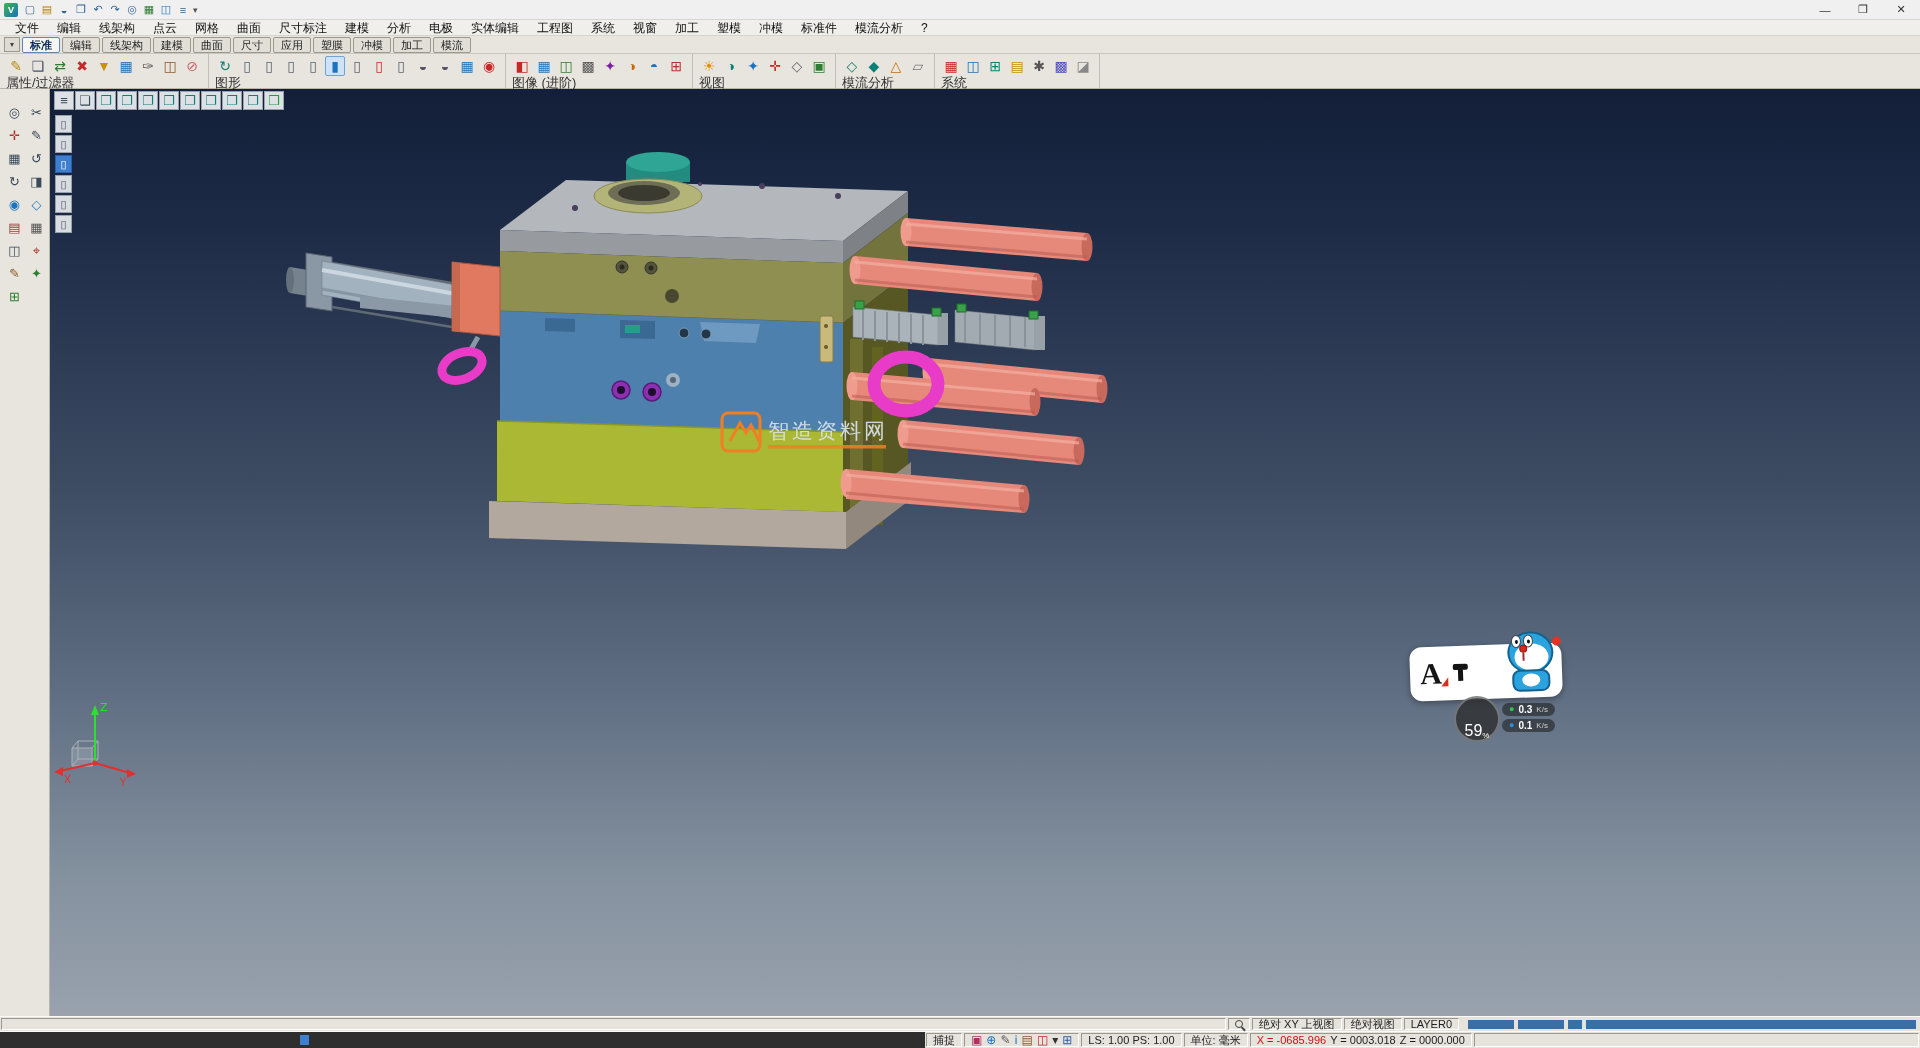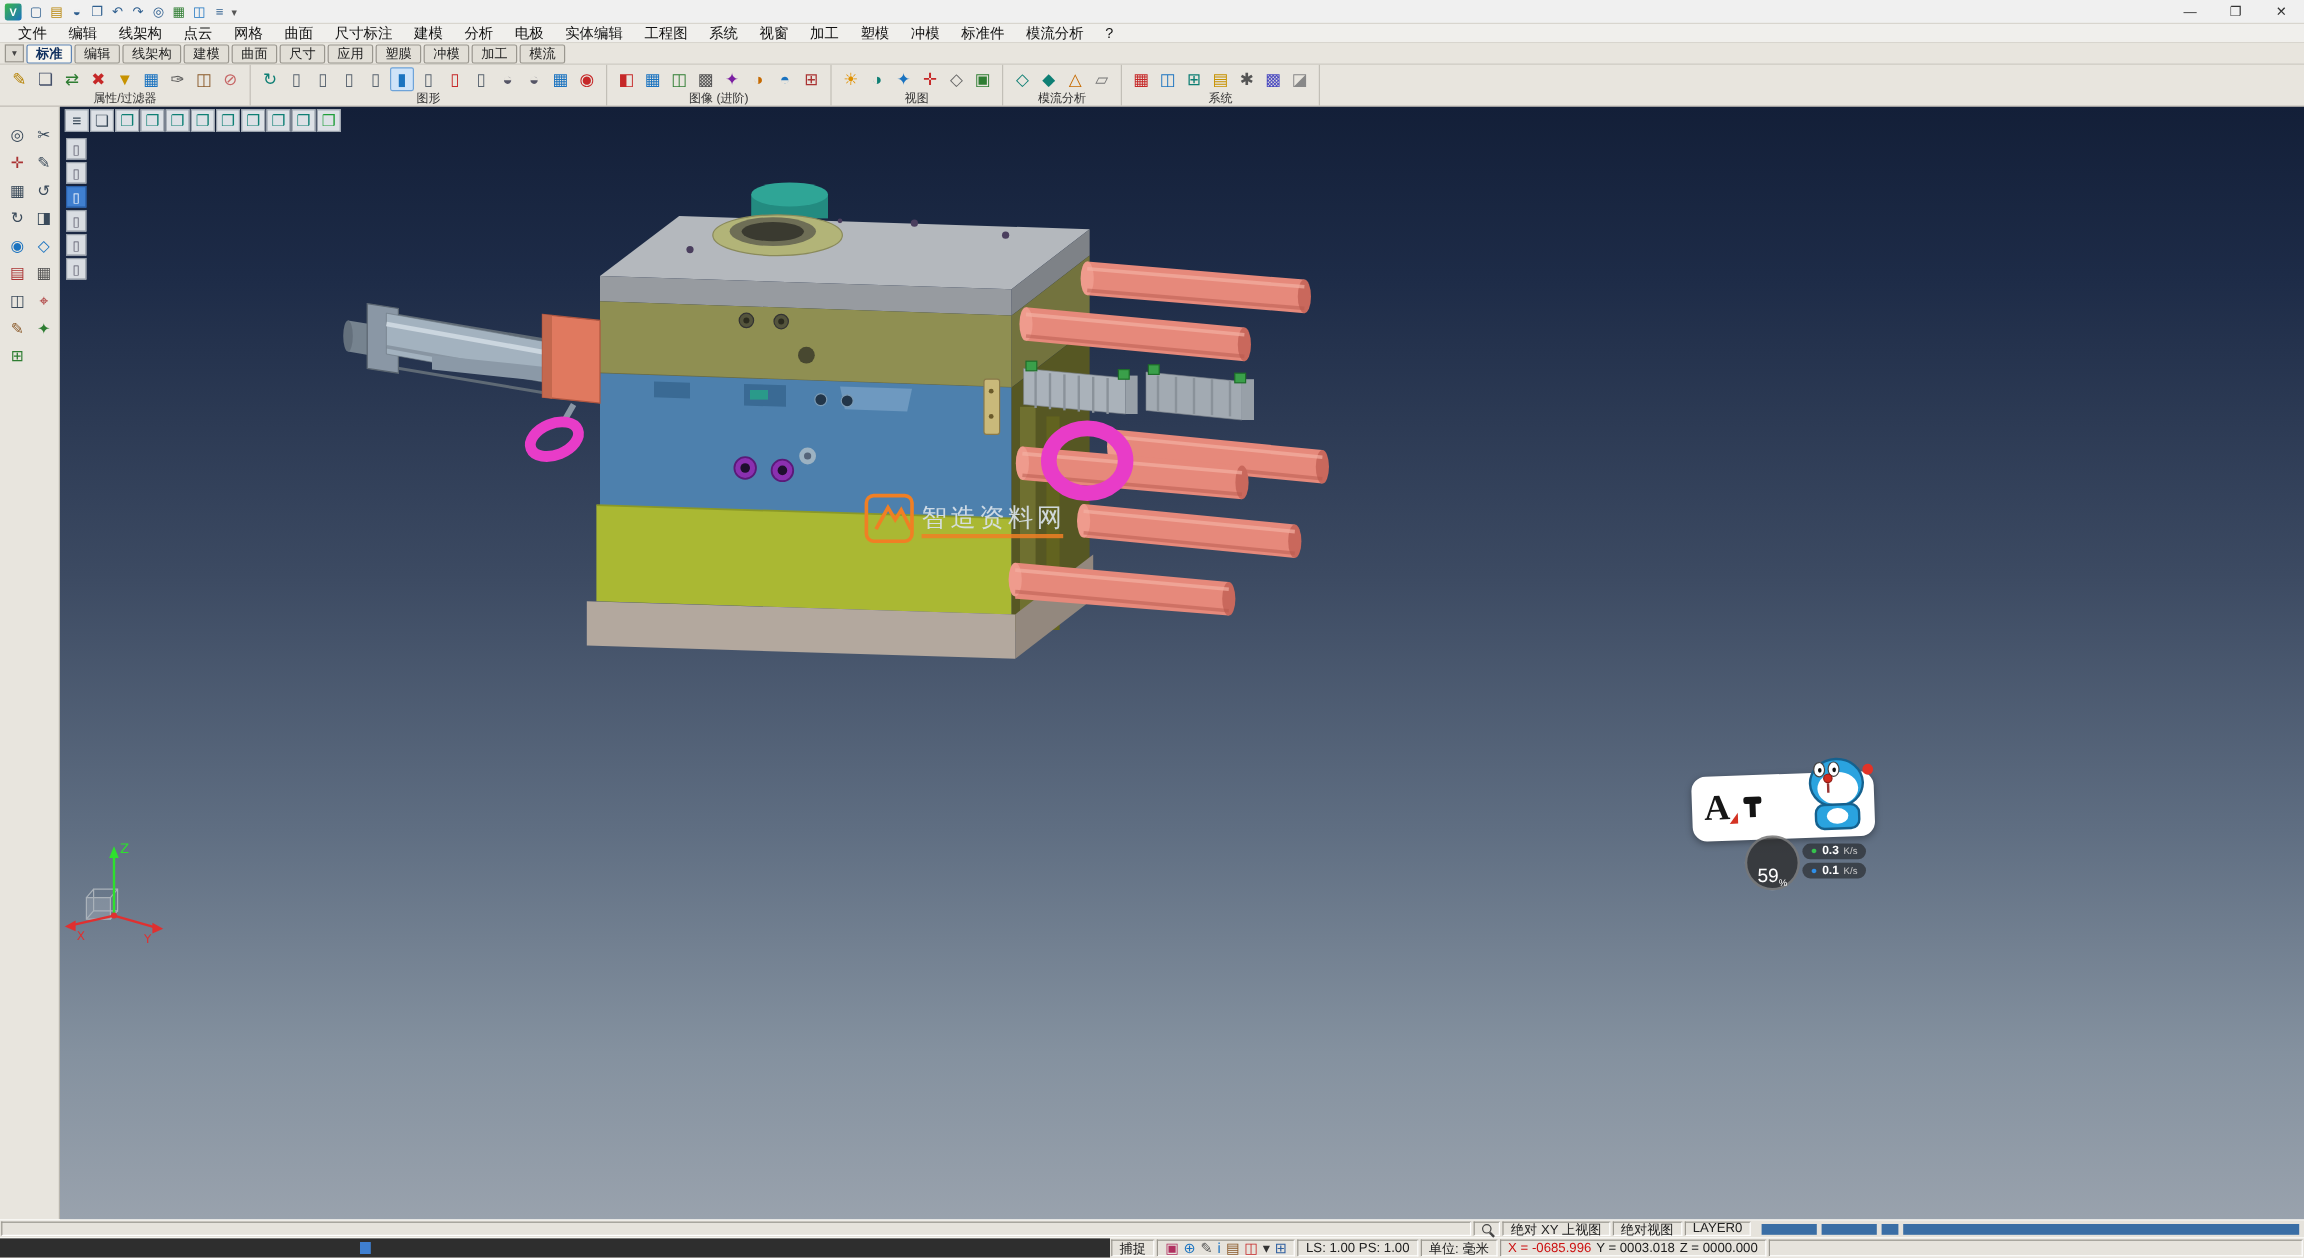"属性/过滤器" .tg-label { font-size: 10px -> 13px; text-align: center -> left }
